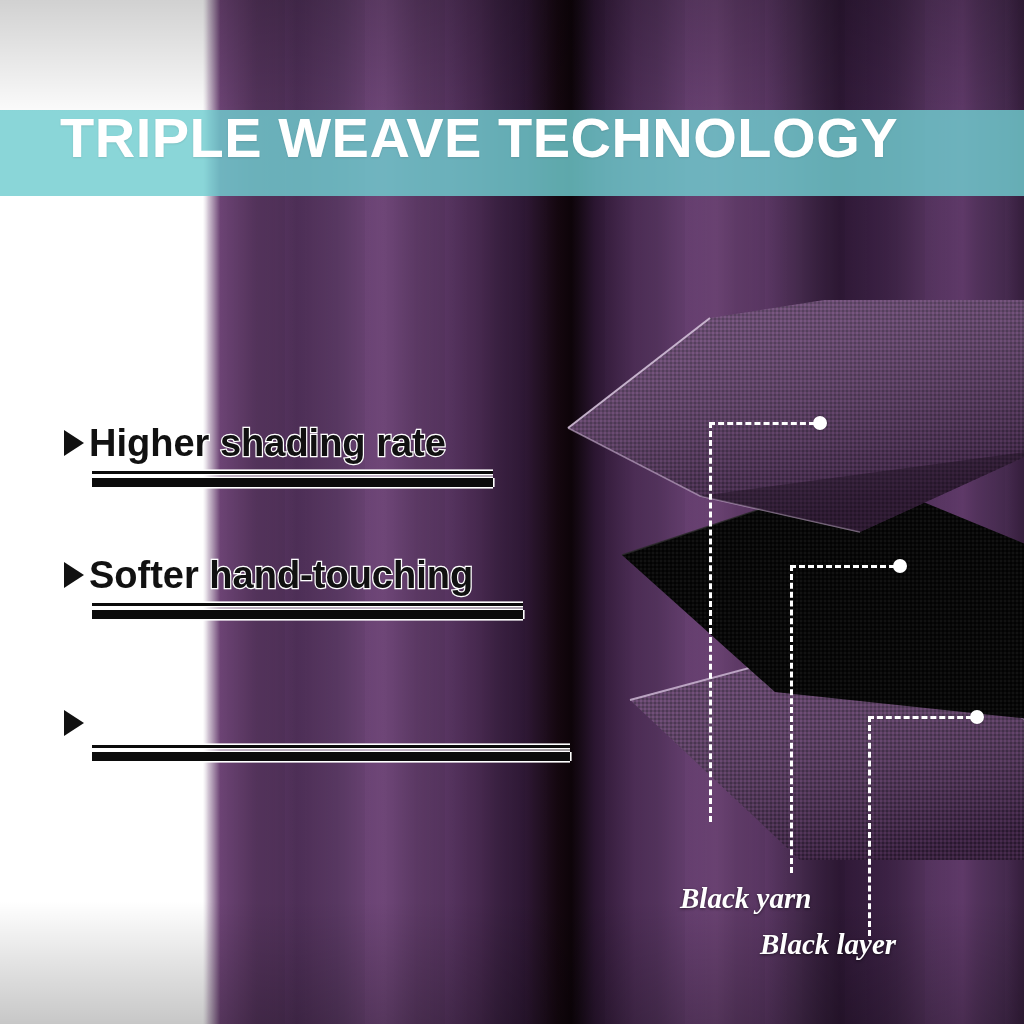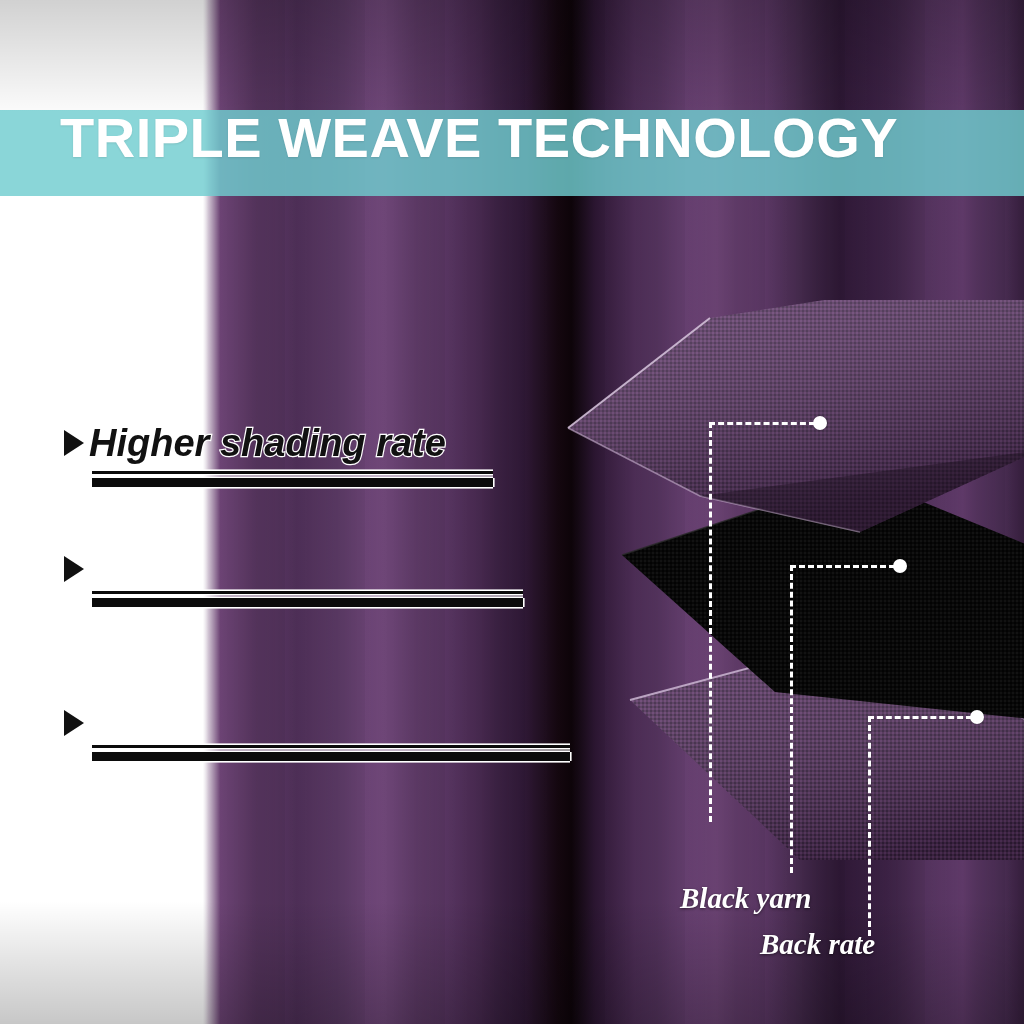"Higher shading rate" div.feature { font-style: italic -> none }
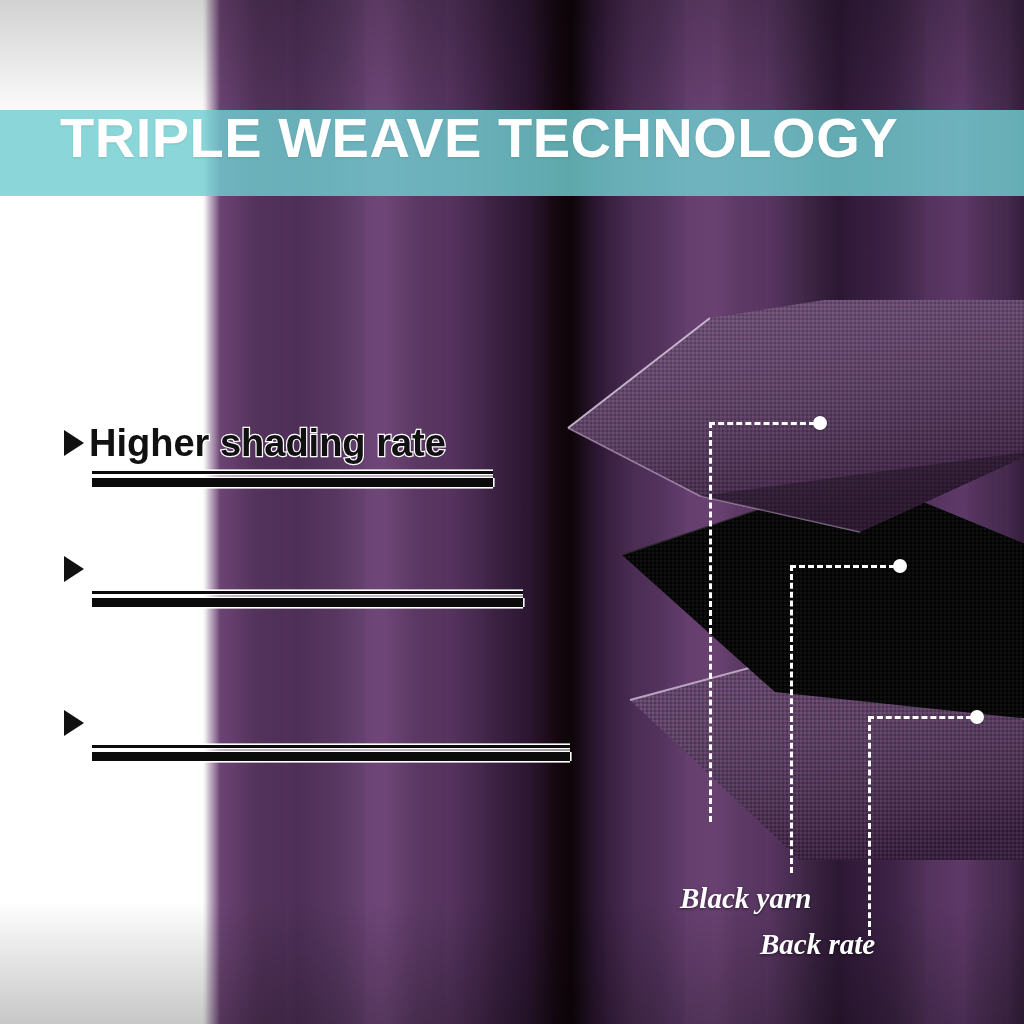"Softer hand-touching" div.feature-text { html: none -> <div>Softer hand-touching</div> }
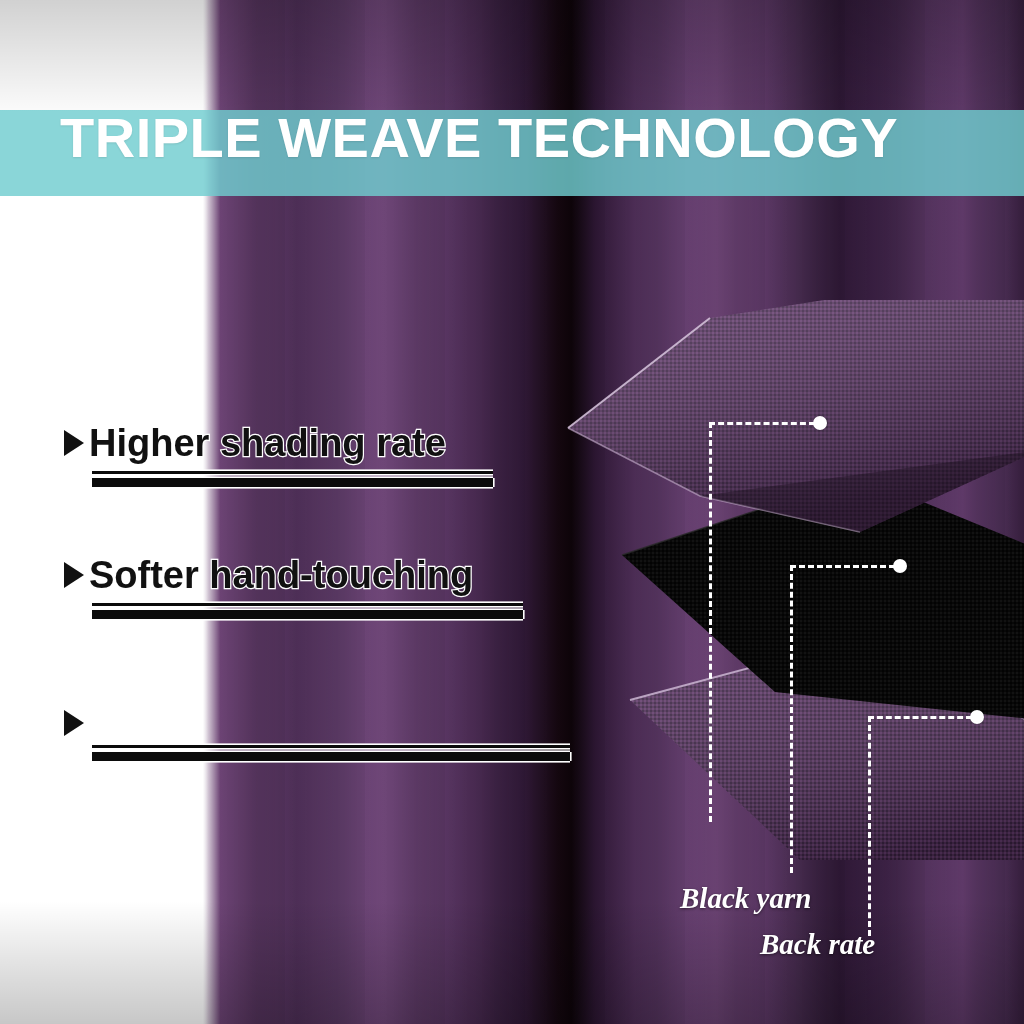"Back rate" div.layer-label { text: Back rate -> Black layer }
